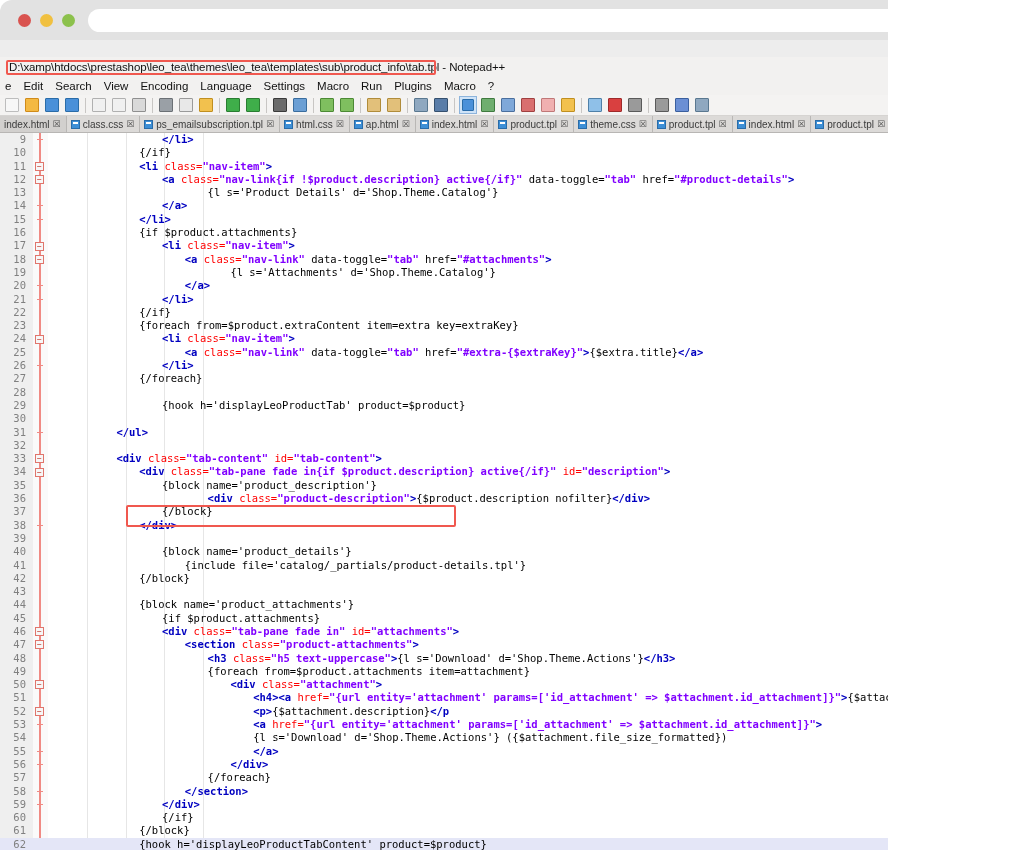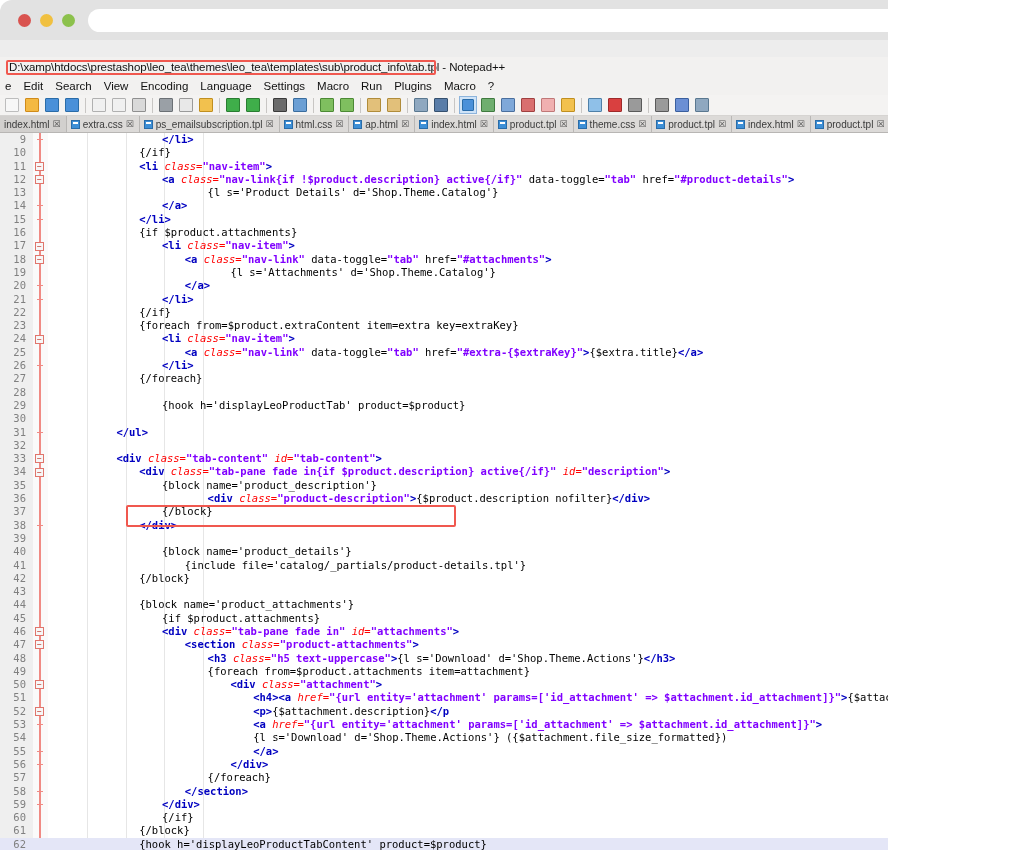"extra.css" span { text: extra.css -> class.css }
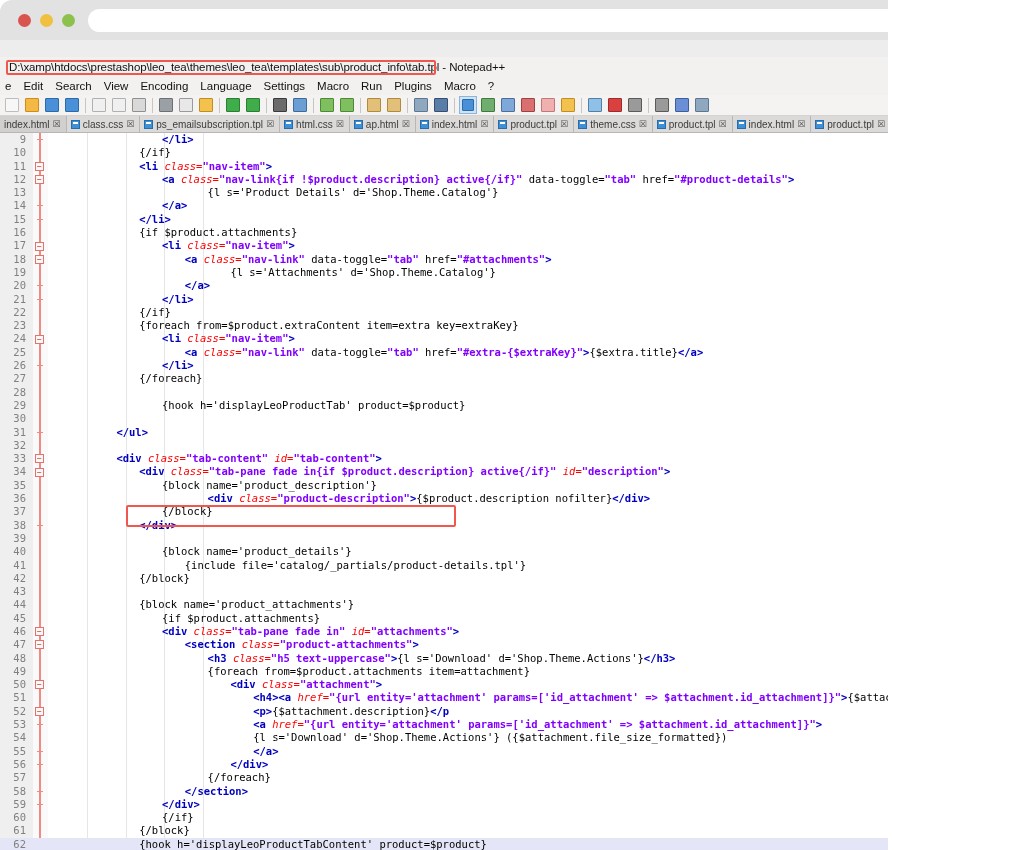"class=" .at { font-style: italic -> none }
